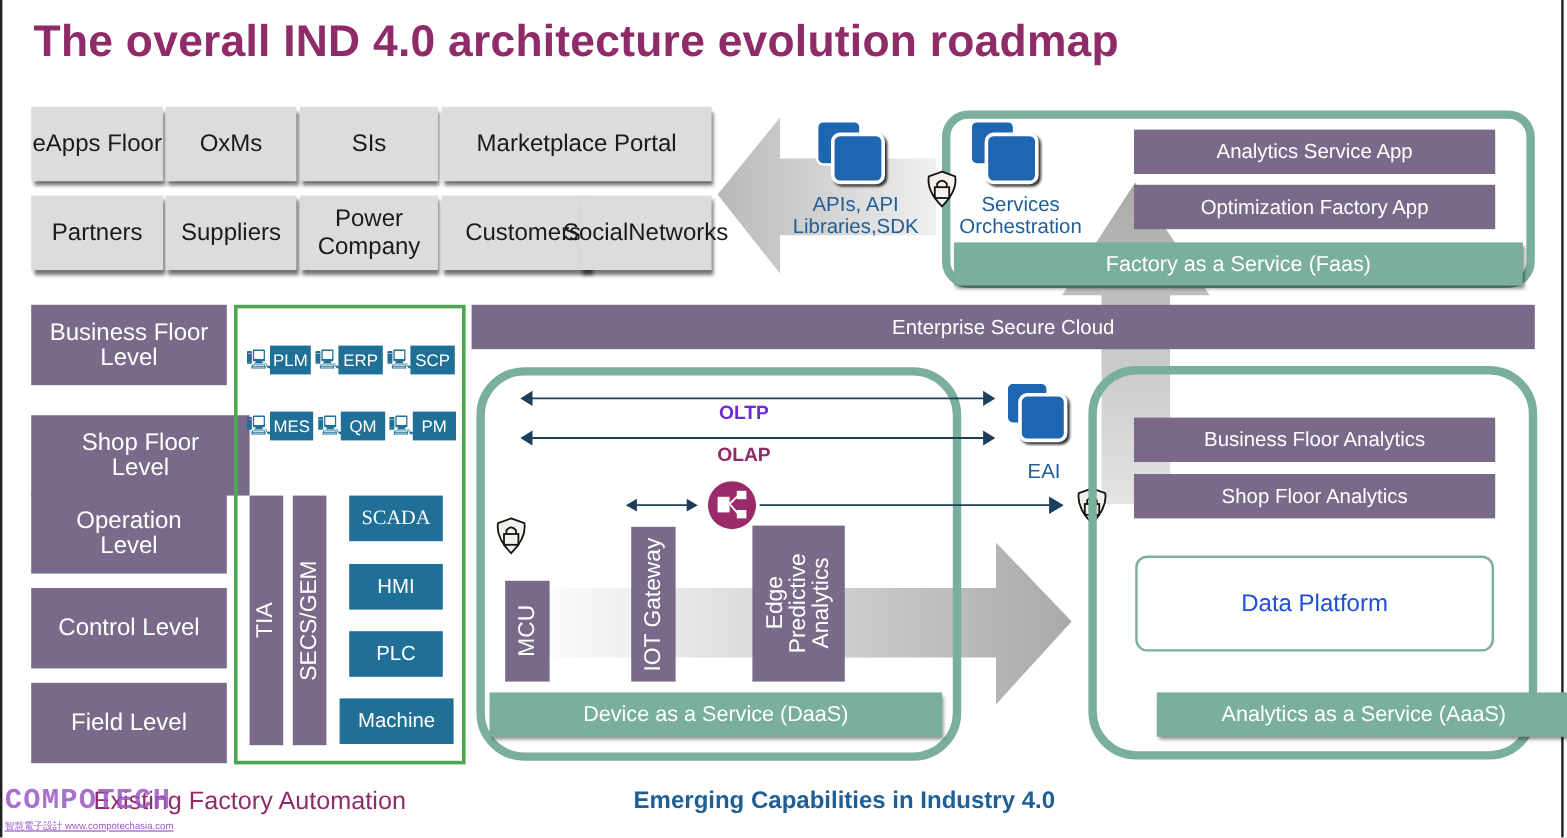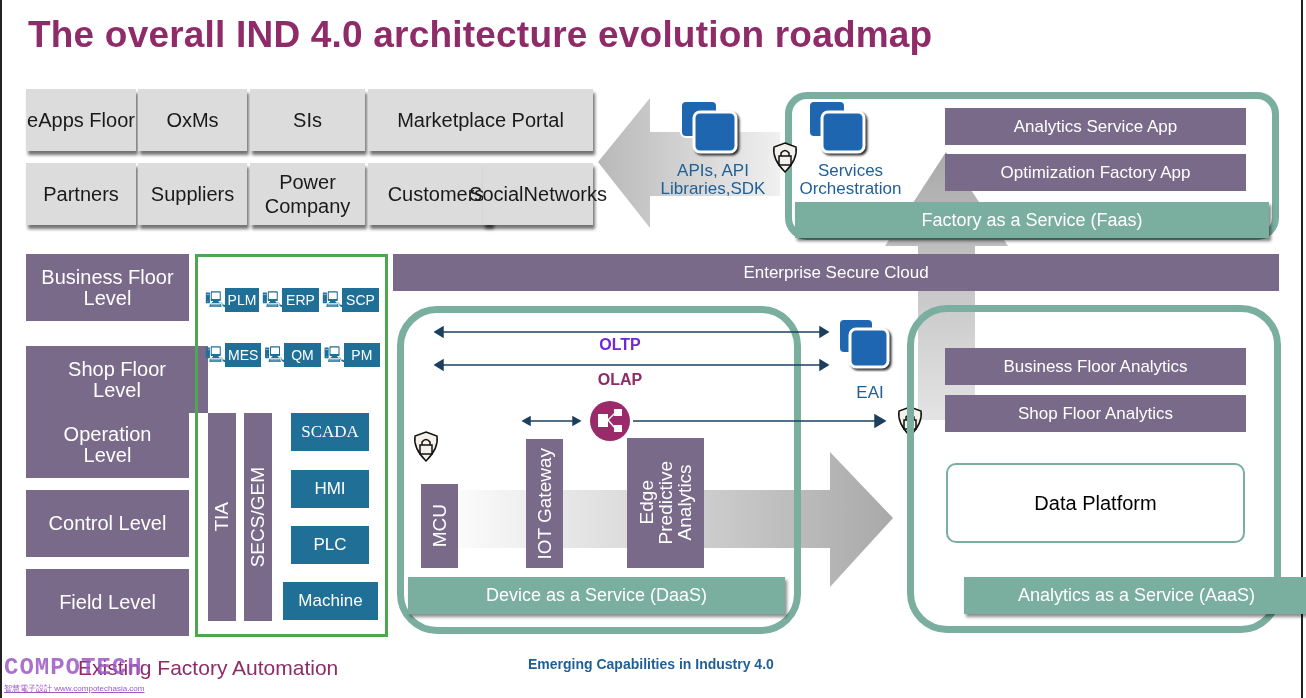"Data Platform" div.abs { color: #000000 -> #1d4ed8 }
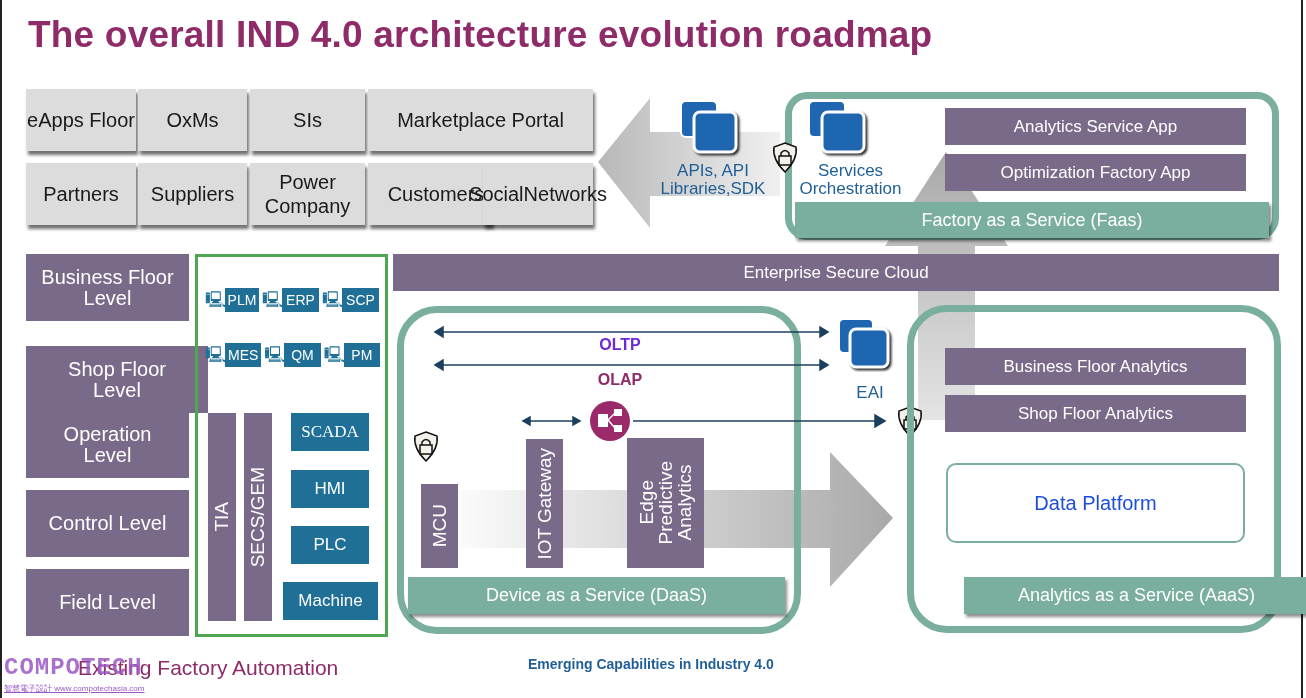"Emerging Capabilities in Industry 4.0" .caption-right { font-size: 14px -> 20px }
